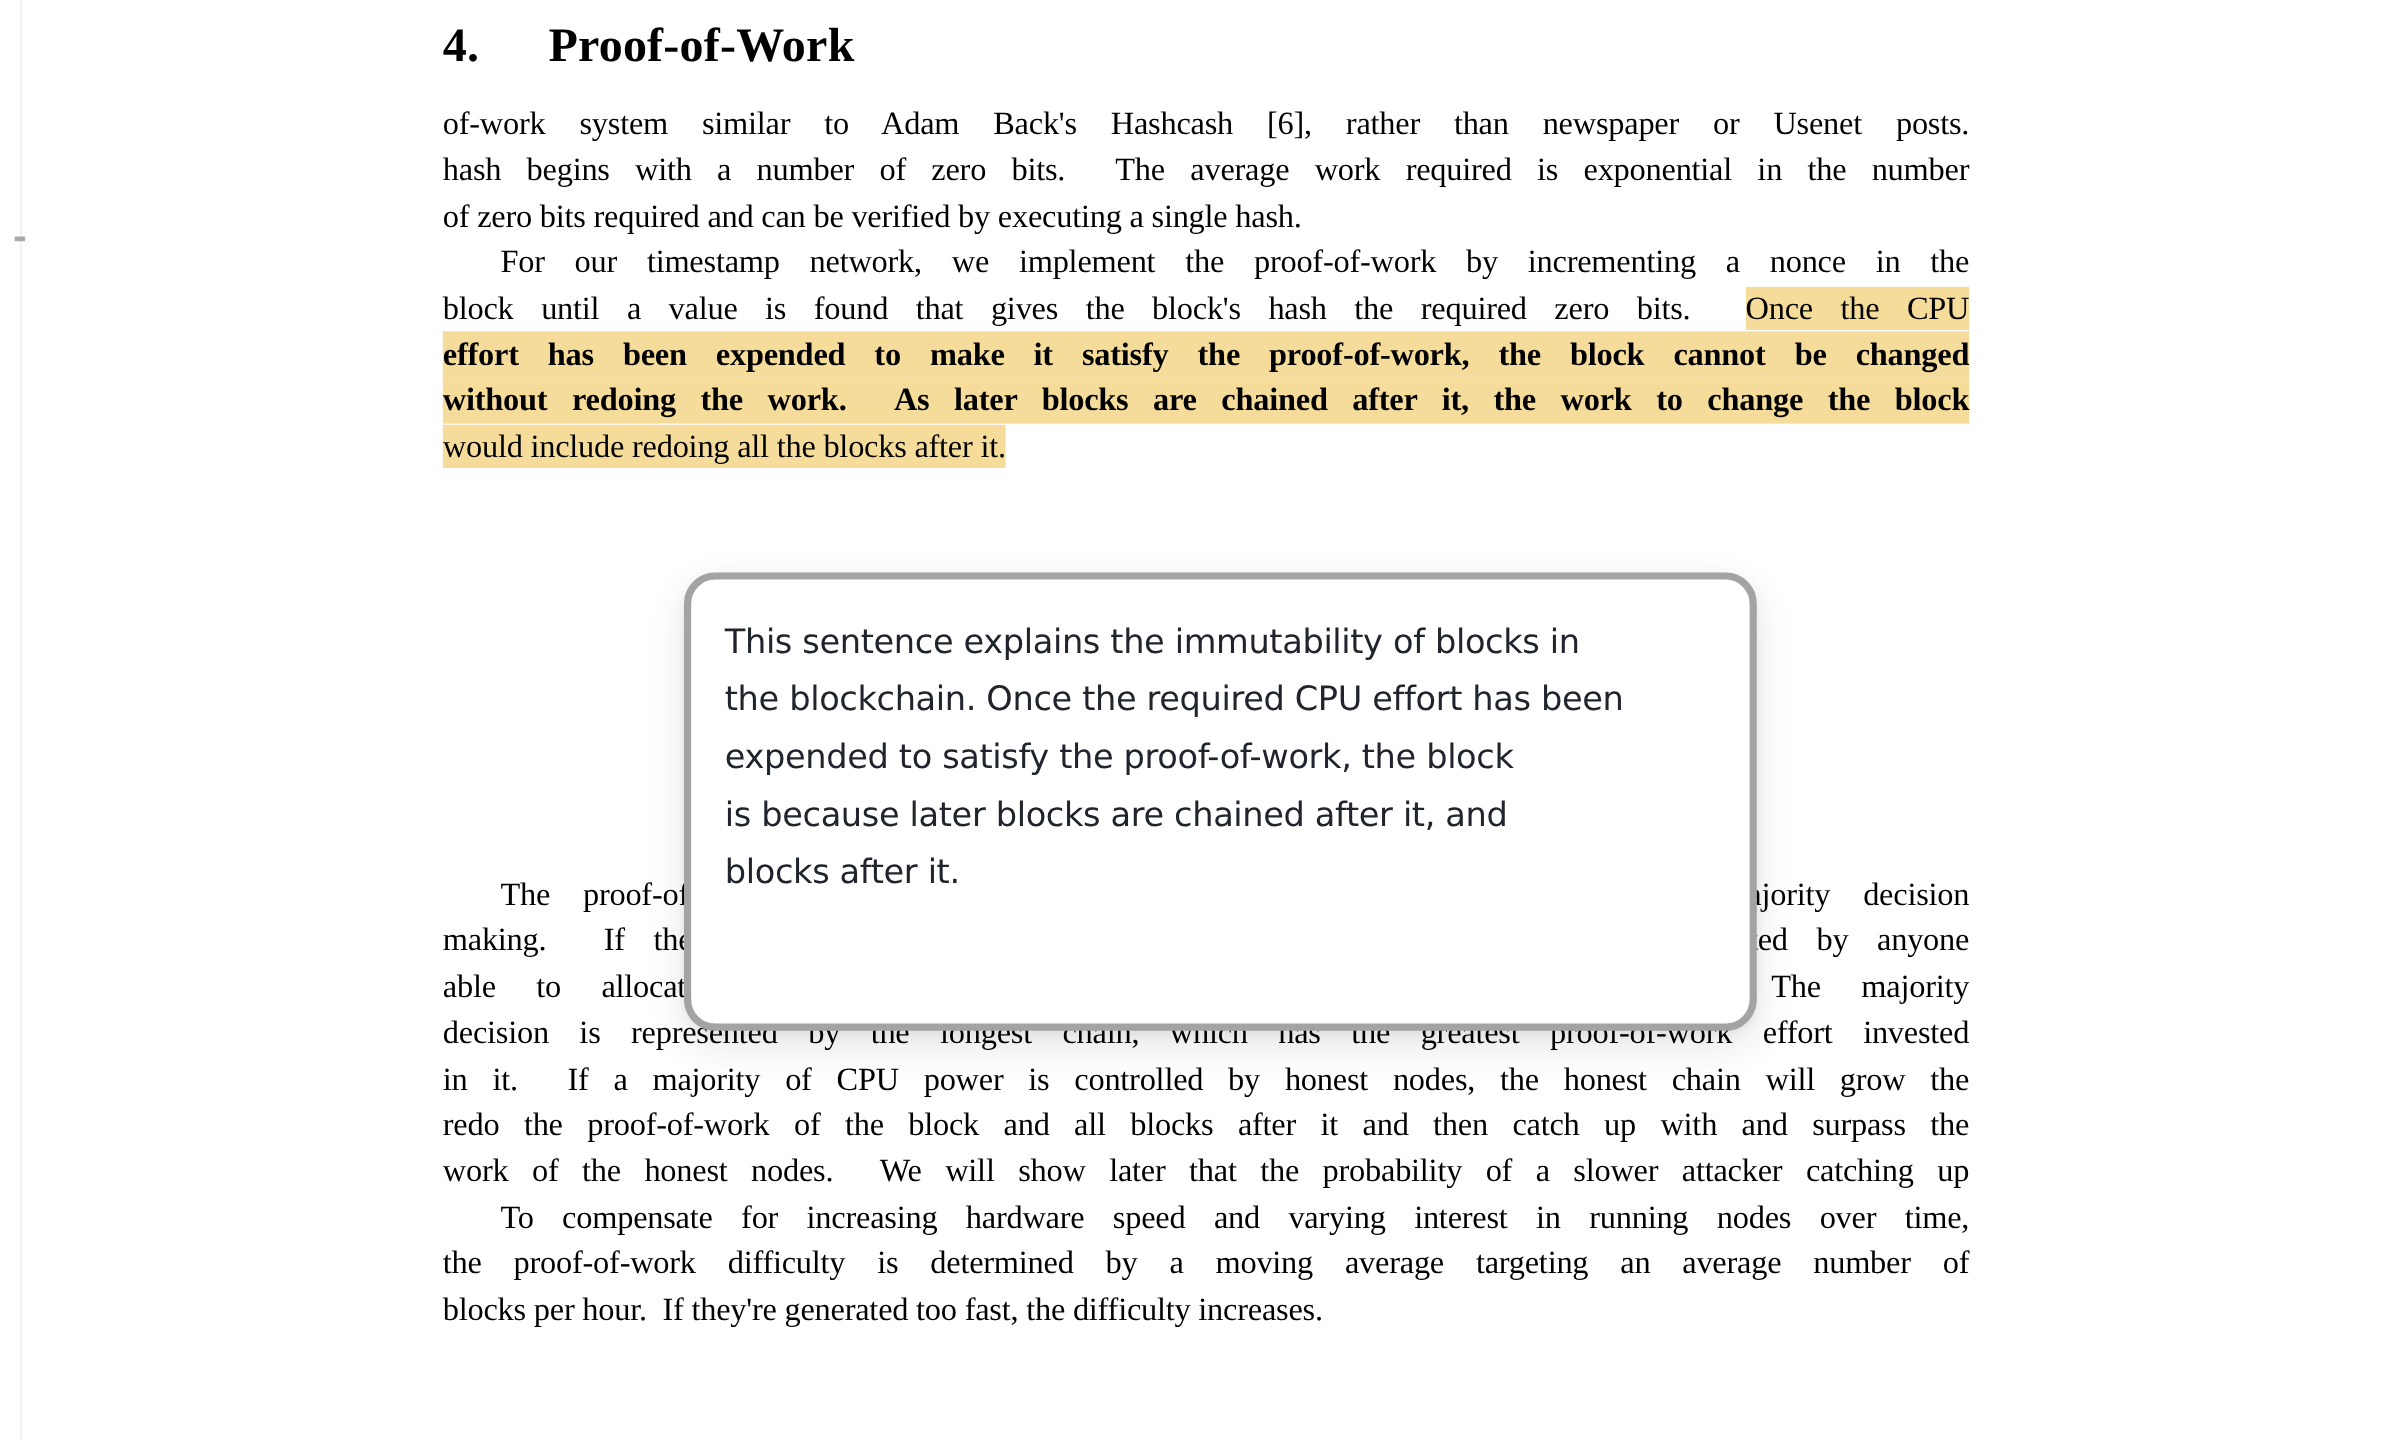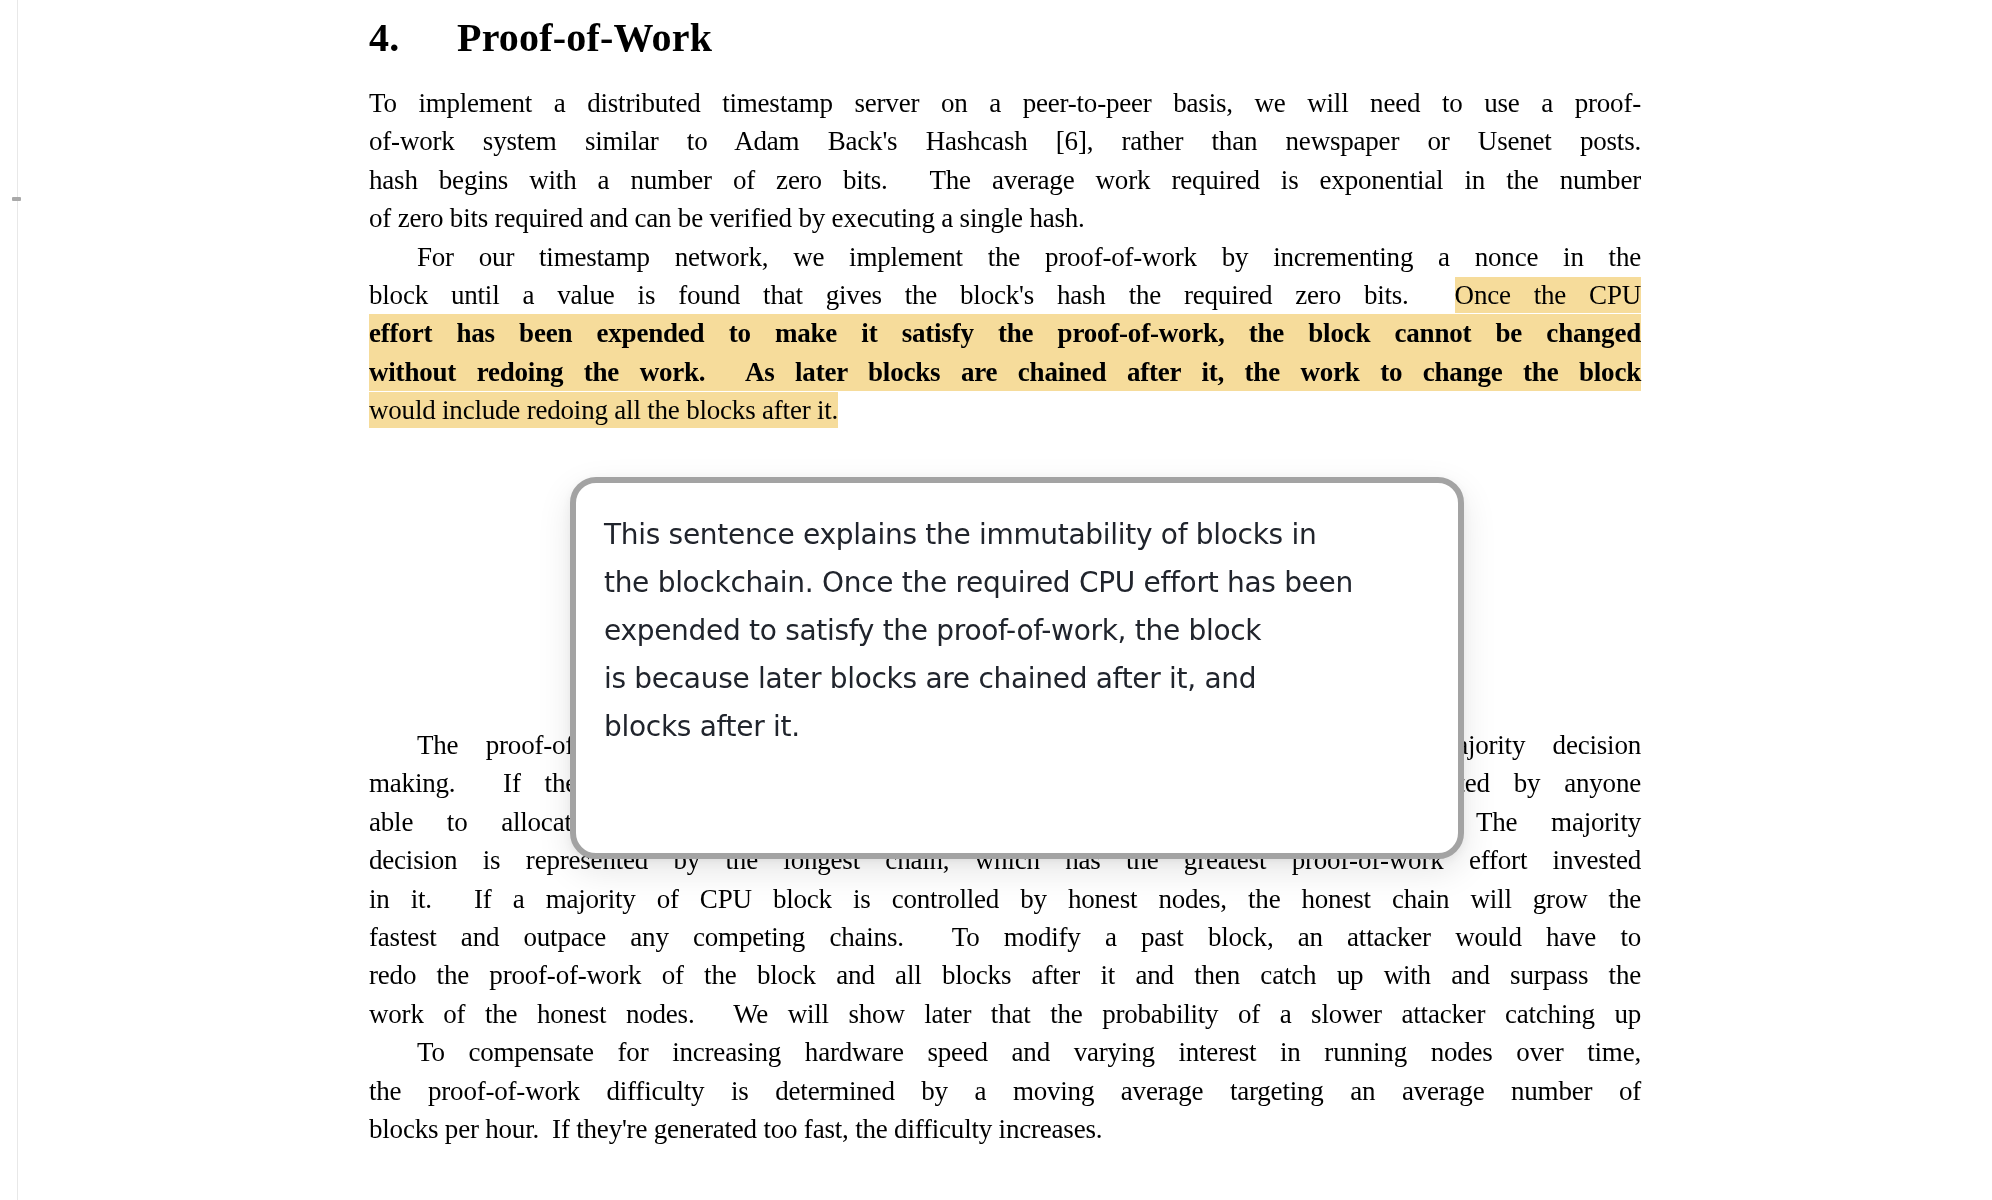"To implement a distributed timestamp" div.doc-line { html: <div><span>To implement a distributed timestamp server on a peer-to-peer basis, we will need to use a proof-</span></div> -> none }
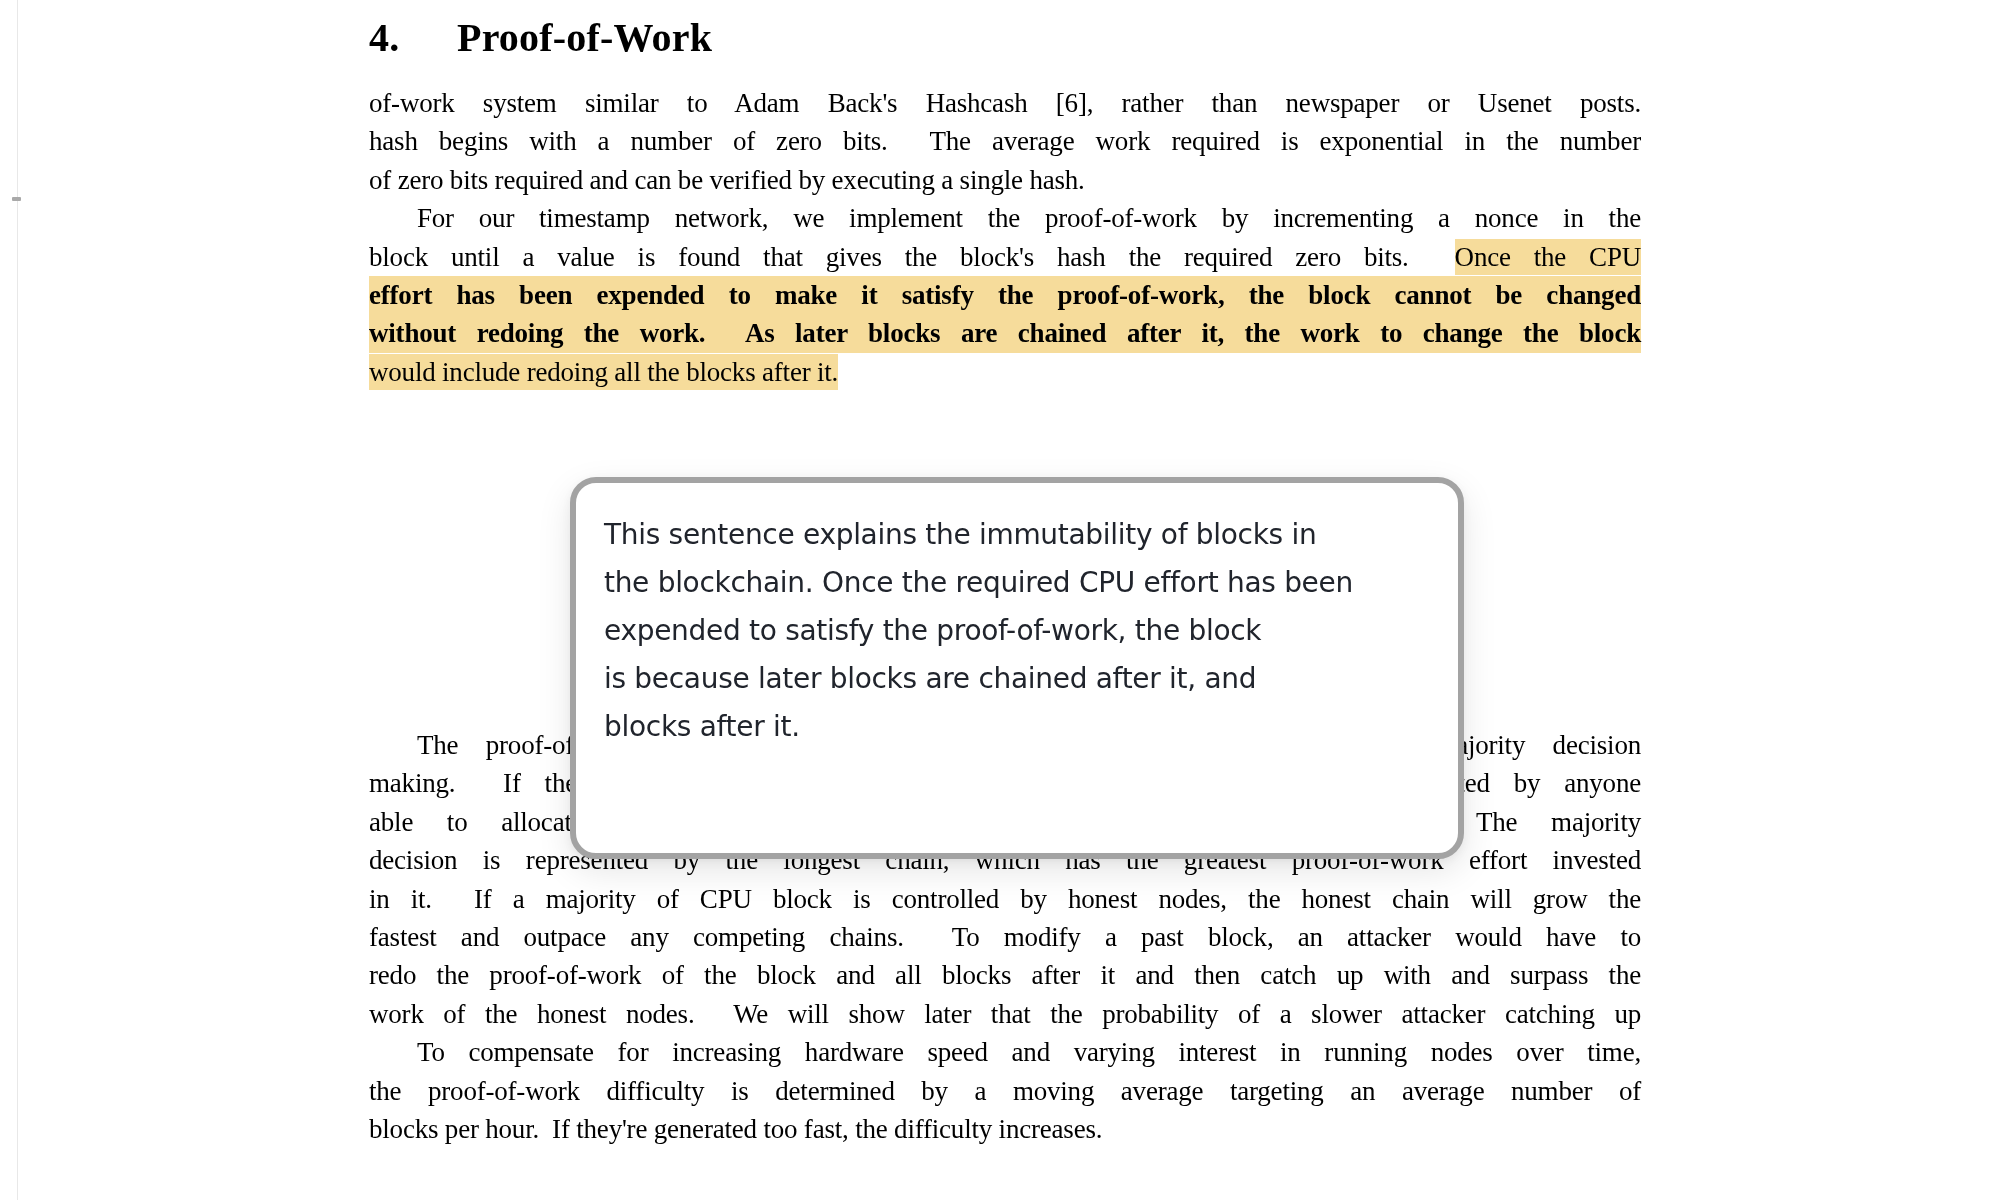"in it. If a majority" span { text: block -> power }
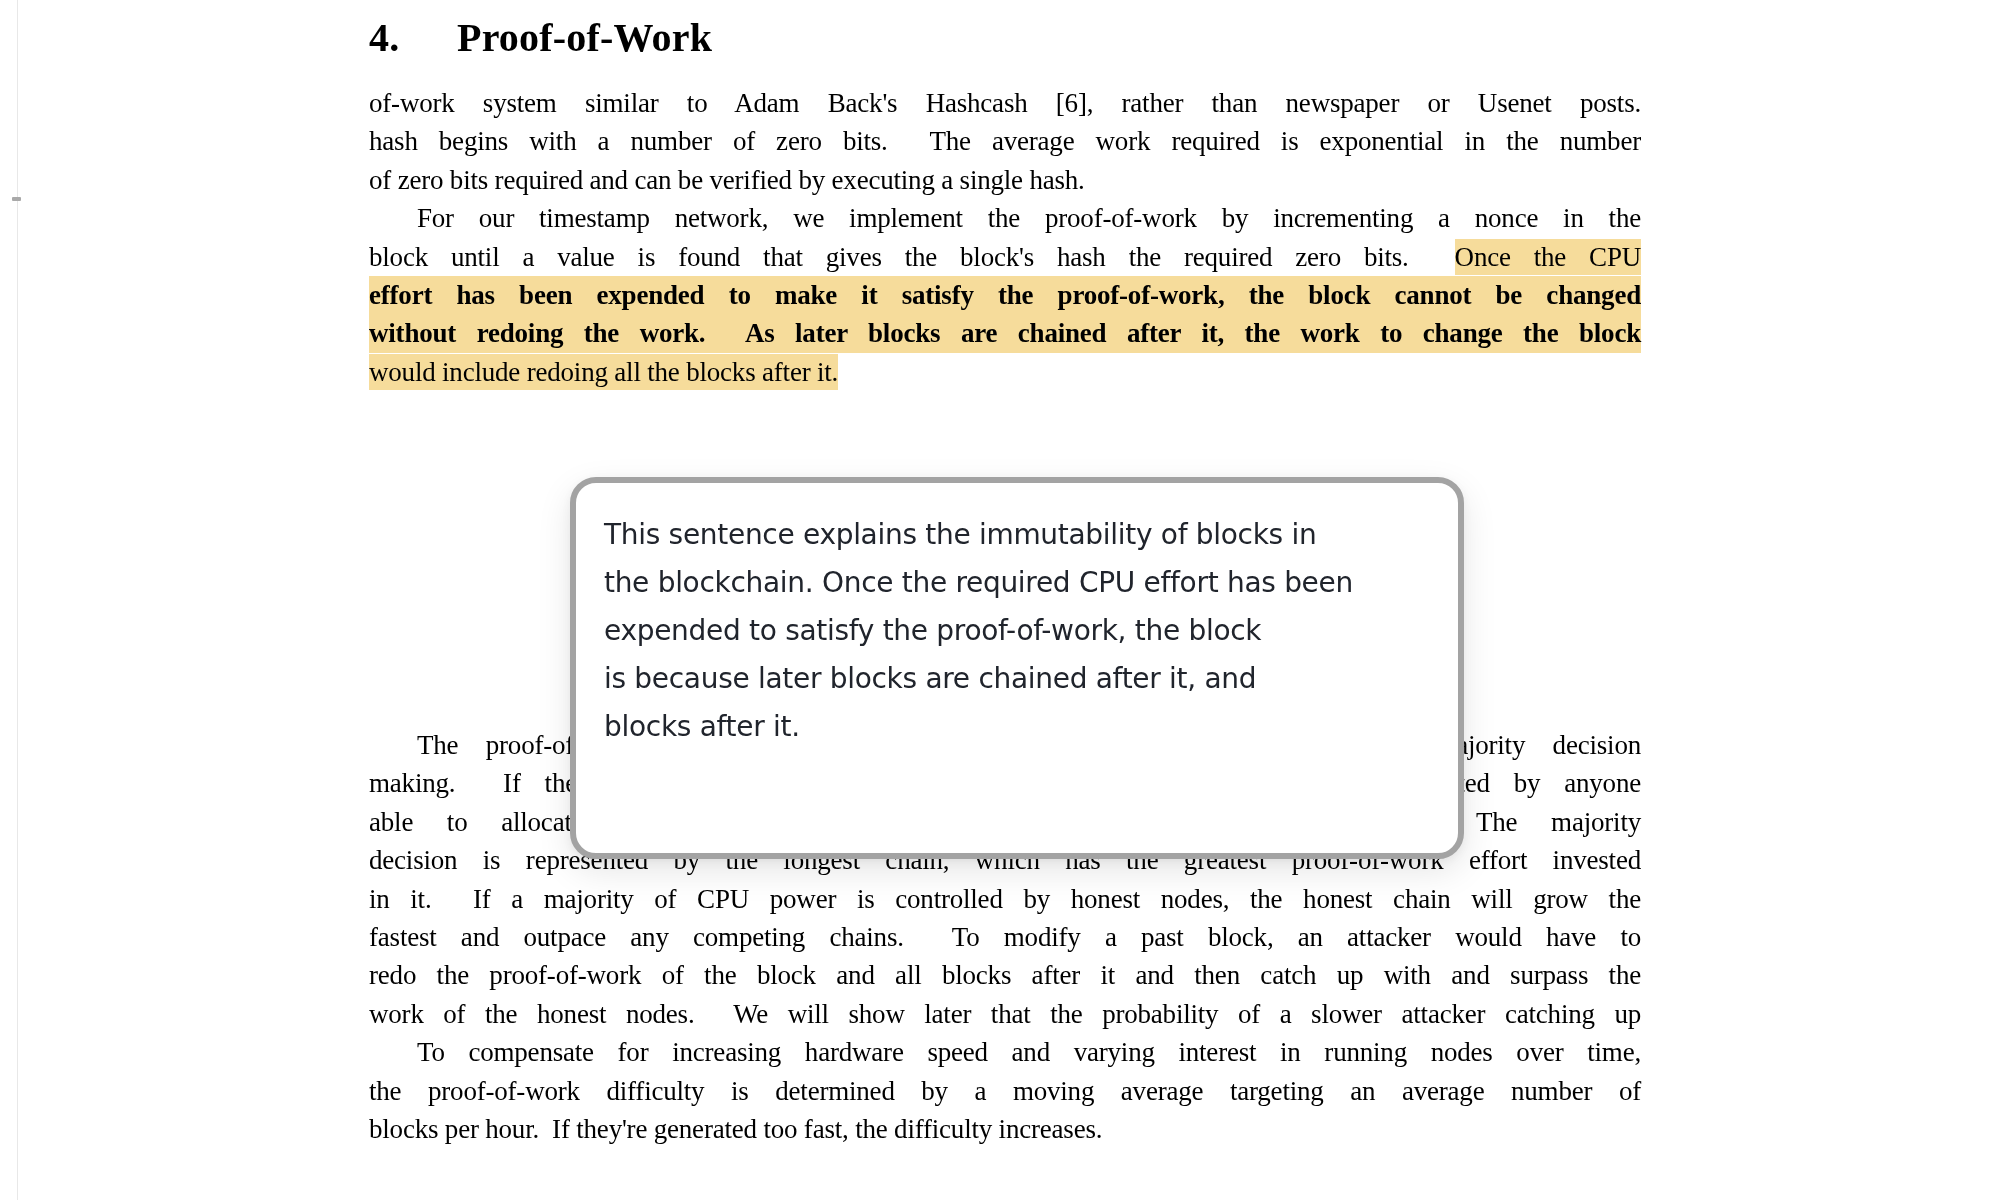"fastest and outpace any competing" div.doc-line { html: <div><span>fastest and outpace any competing chains. To modify a past block, an attacker would have to</span></div> -> none }
